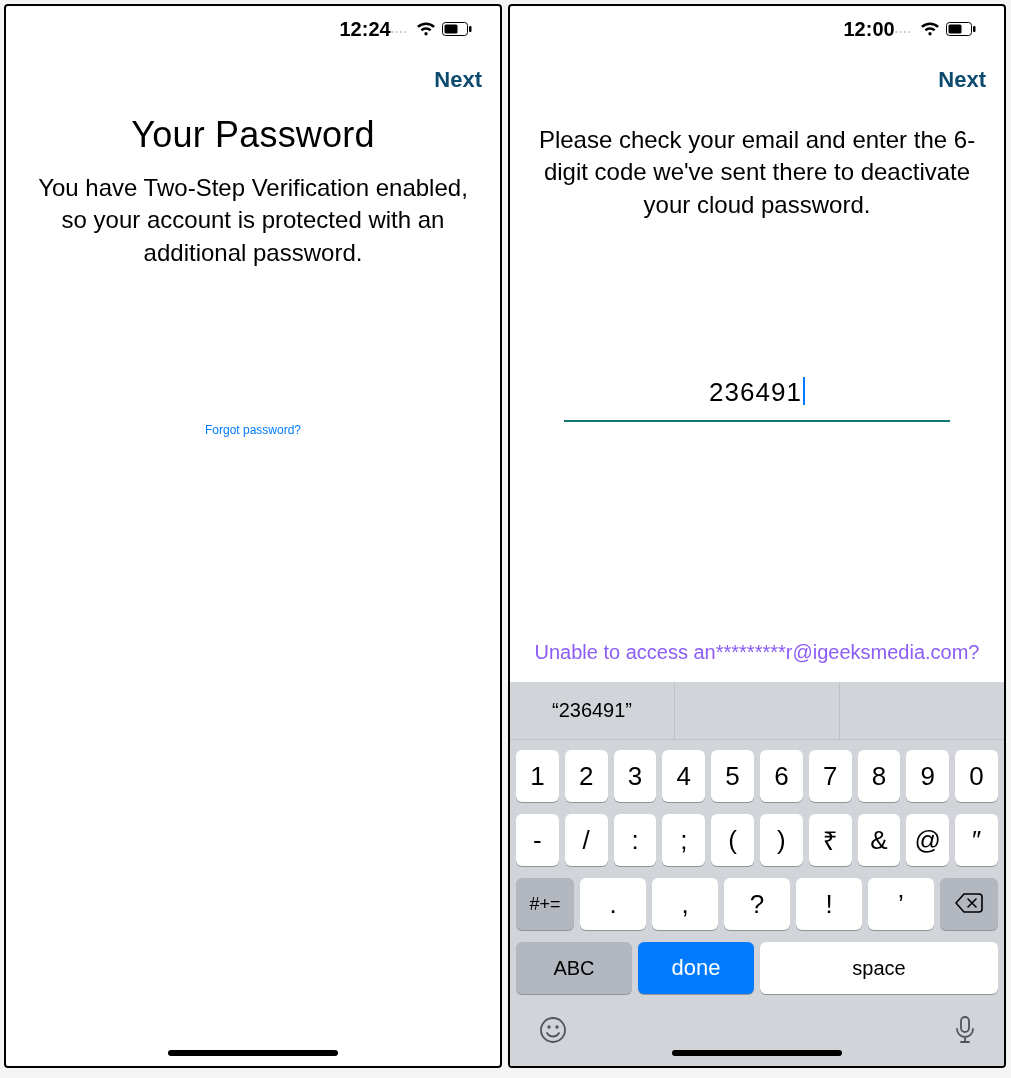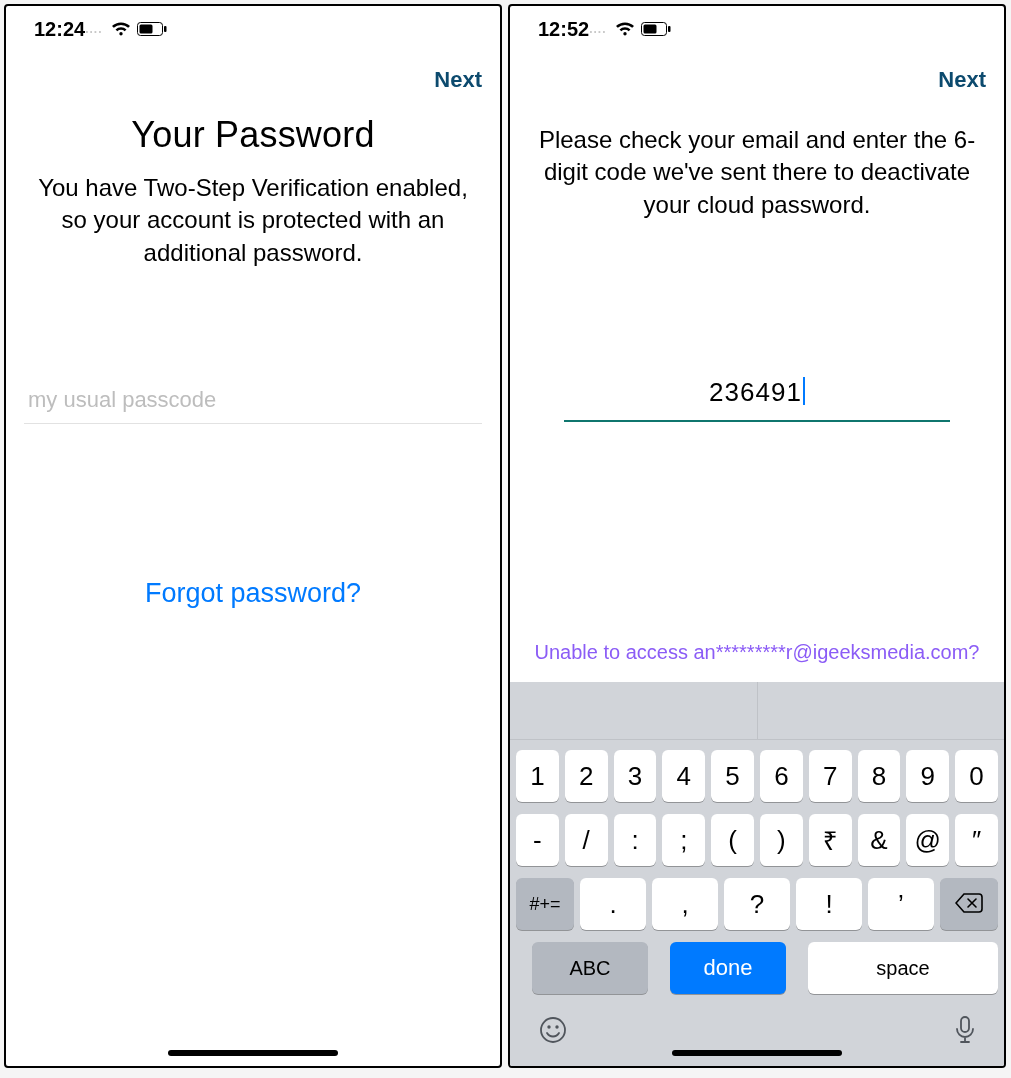"12:24" .status-bar { justify-content: flex-start -> flex-end }
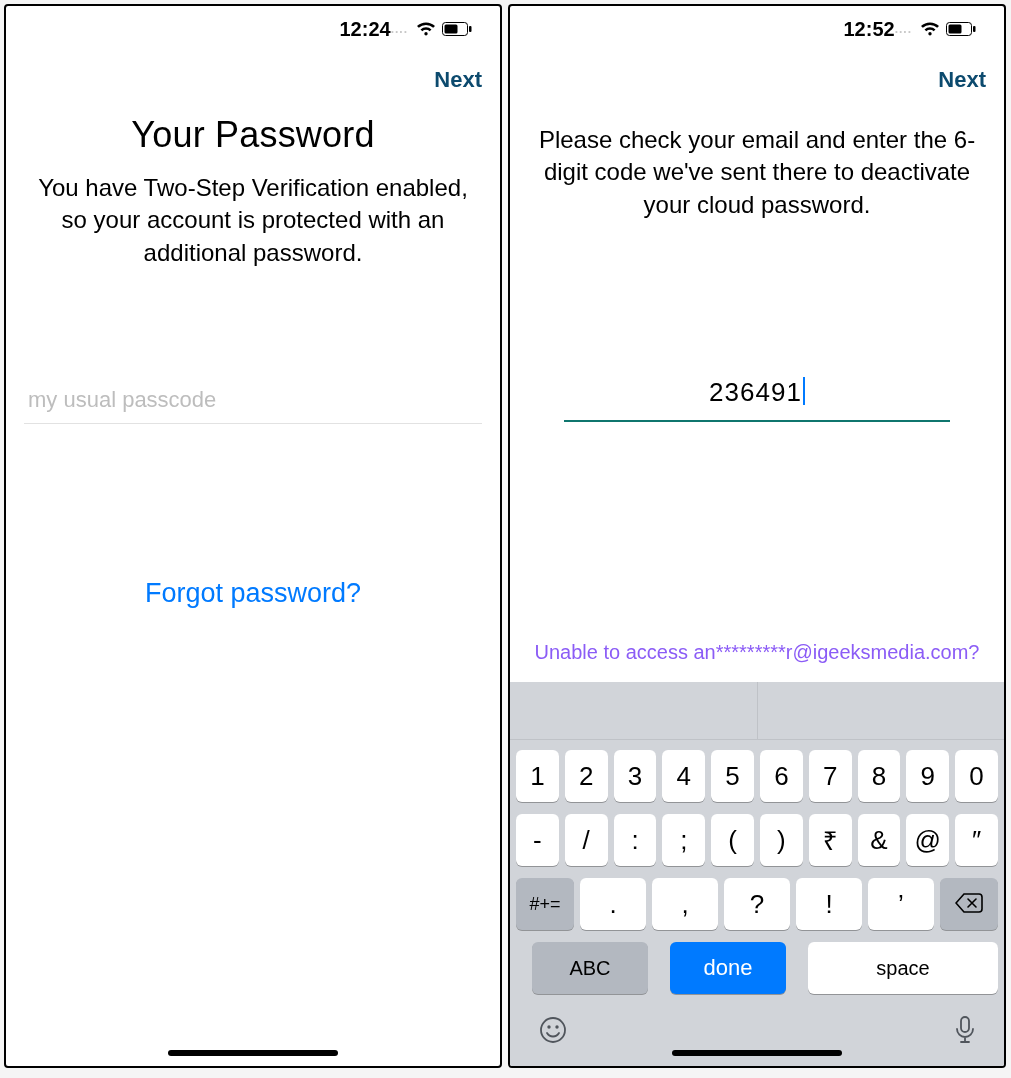"12:52" span { text: 12:52 -> 12:00 }
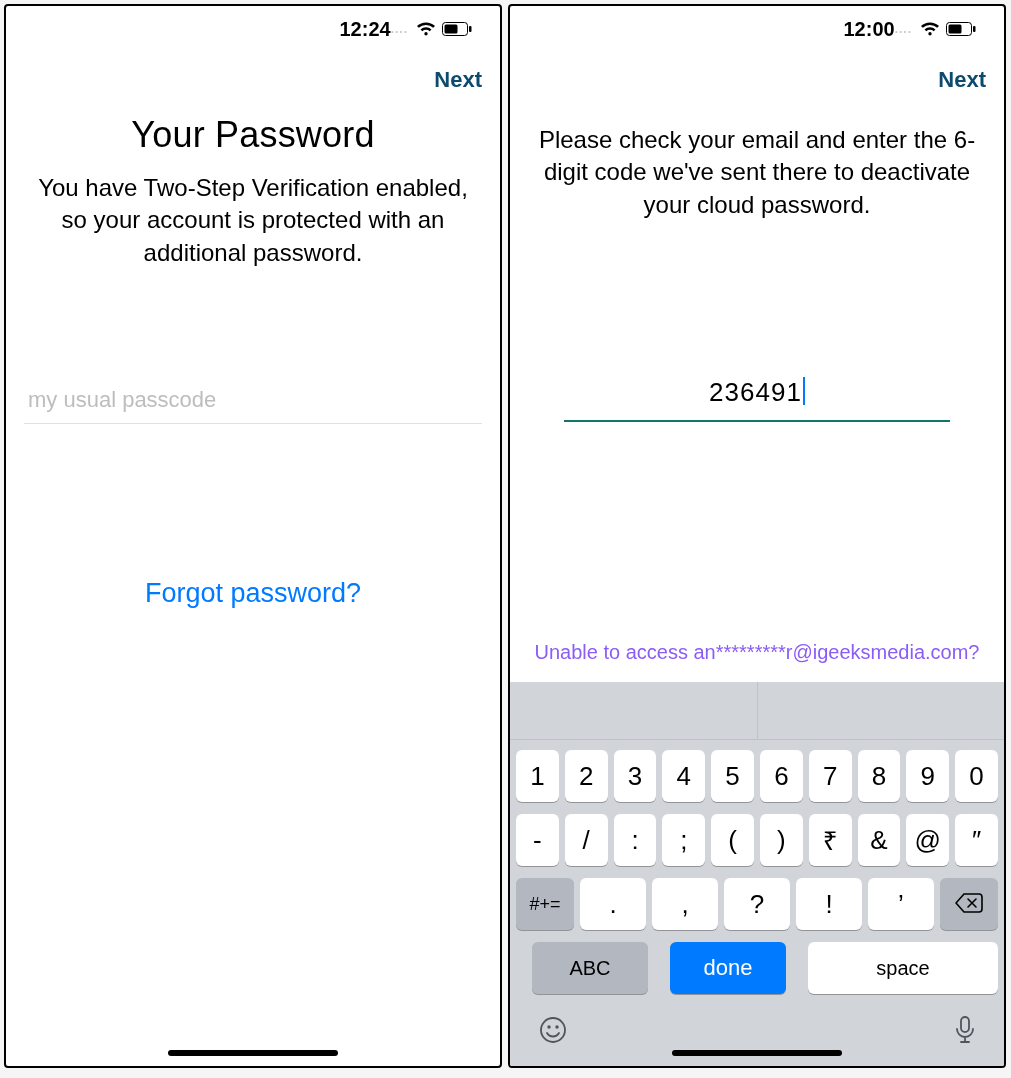"my usual passcode" div.input-row { html: <div> <input> </div> -> none }
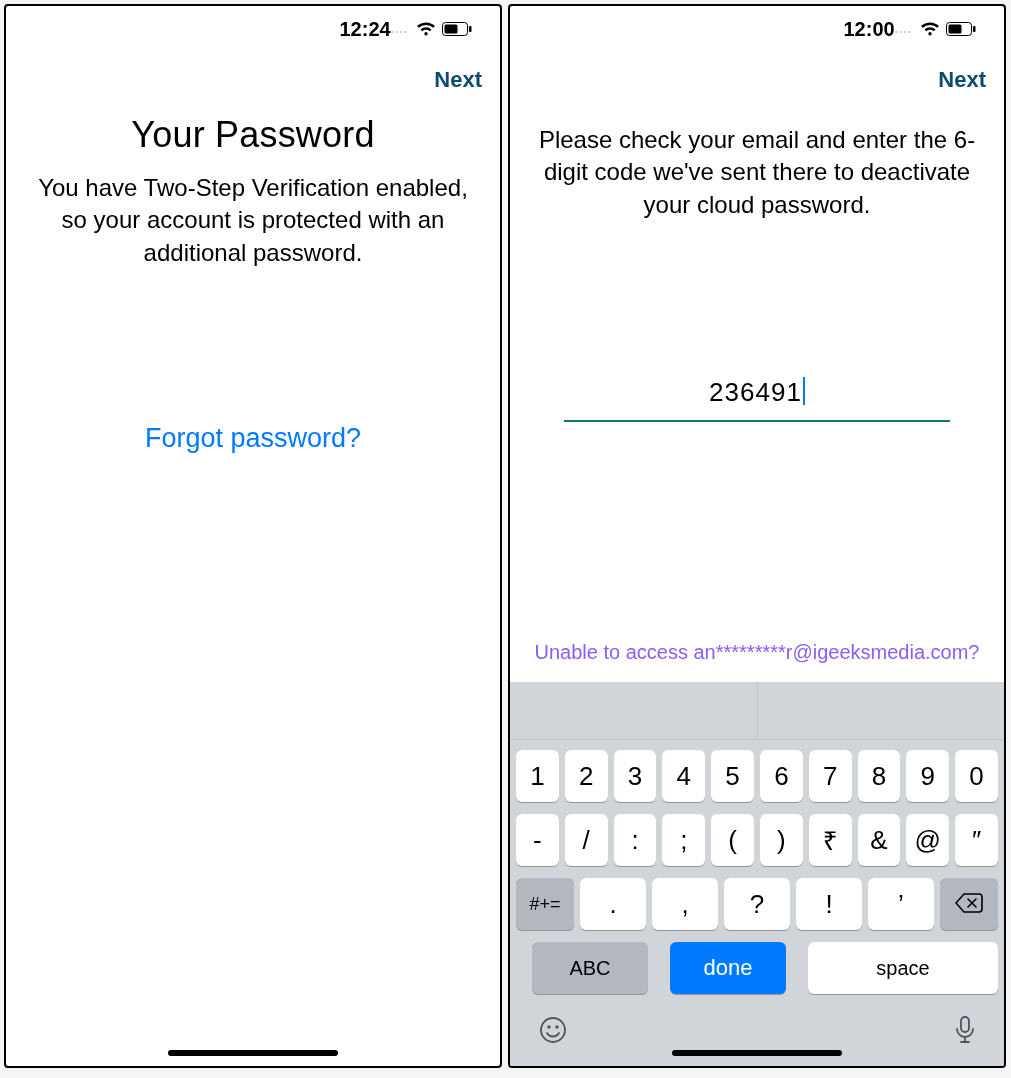"Forgot password?" .forgot-link { font-size: 27px -> 12px }
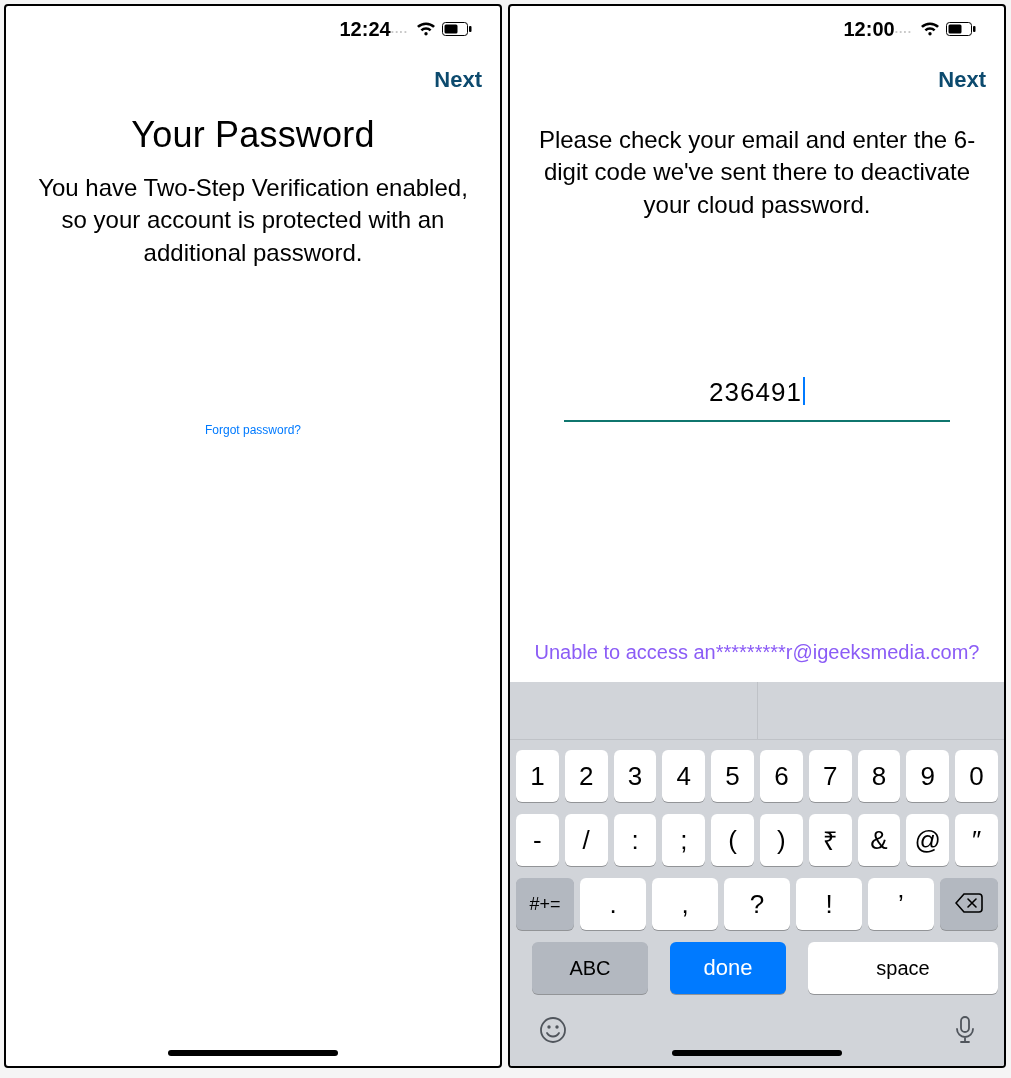"“236491”" div.suggest-cell { html: none -> <div> <span>“236491”</span> </div> }
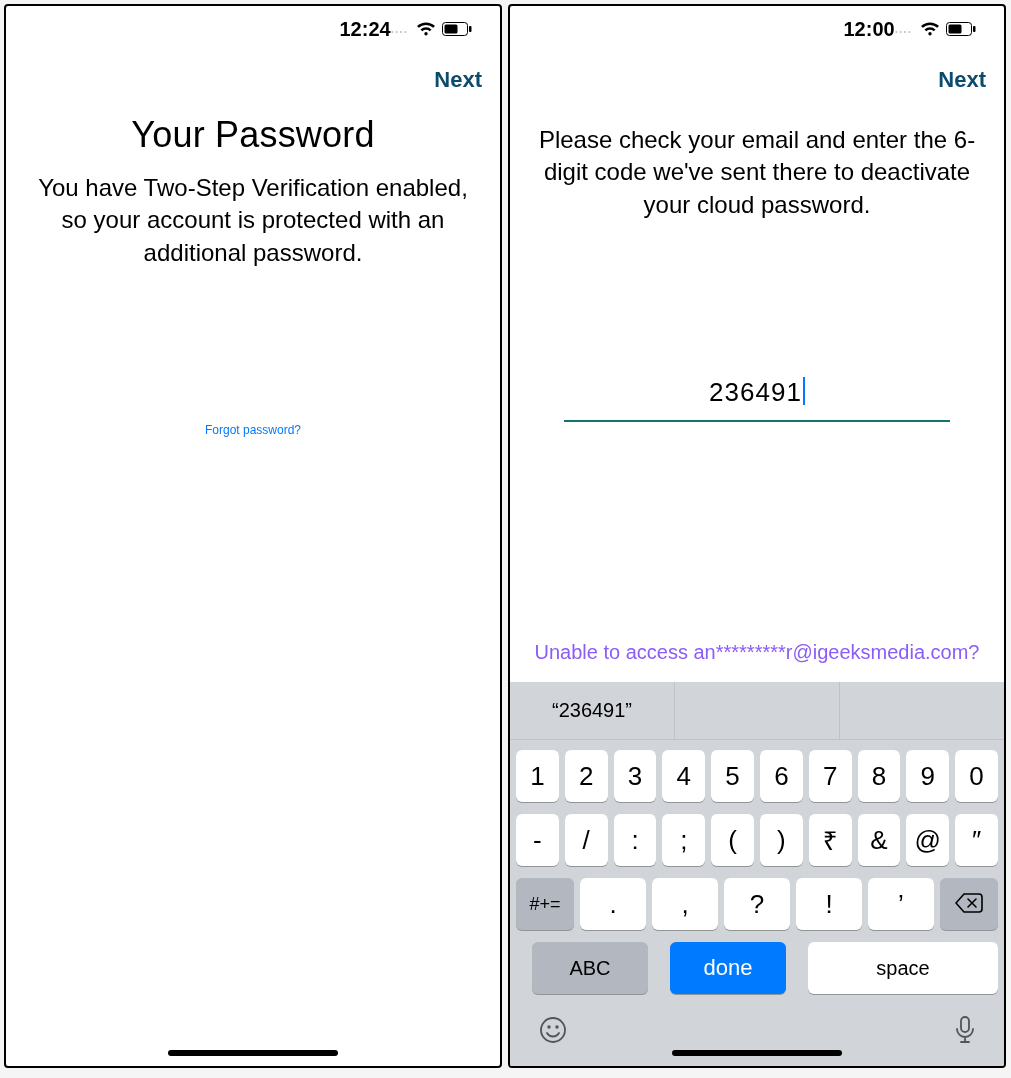"ABC" .bottom-row { gap: 22px -> 6px; margin-left: 16px -> none }
